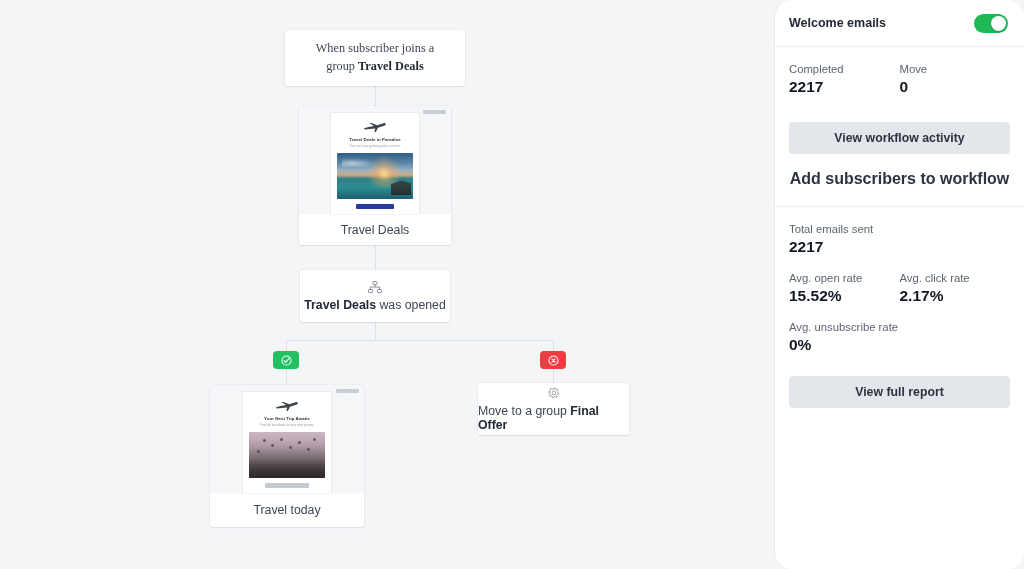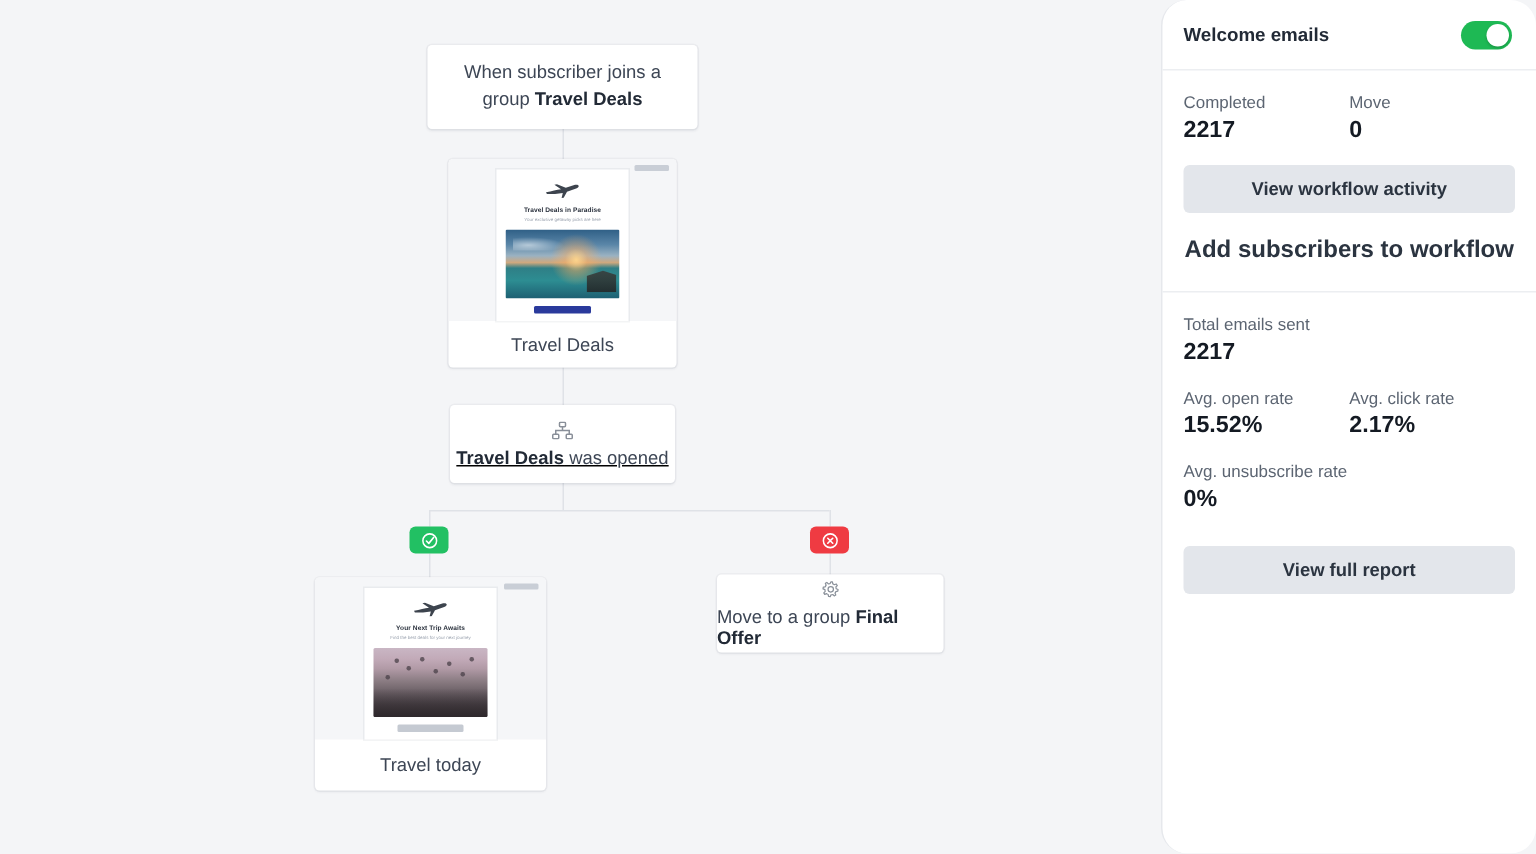"When subscriber joins a group" .trigger-node { font-family: none -> Liberation Serif, serif }
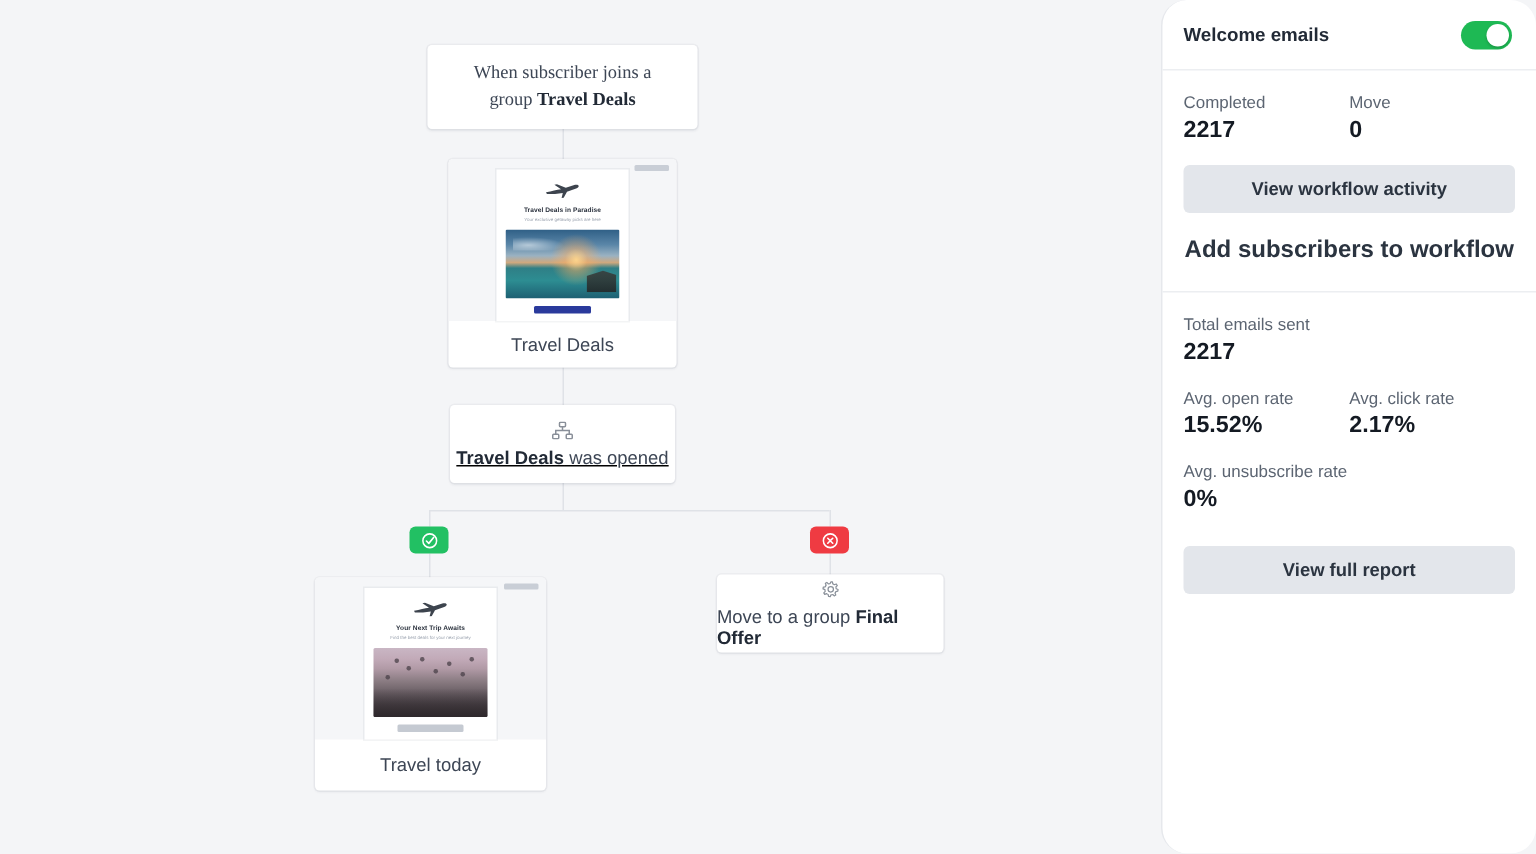"View workflow activity" .btn-grey { margin-top: 14px -> 26px }
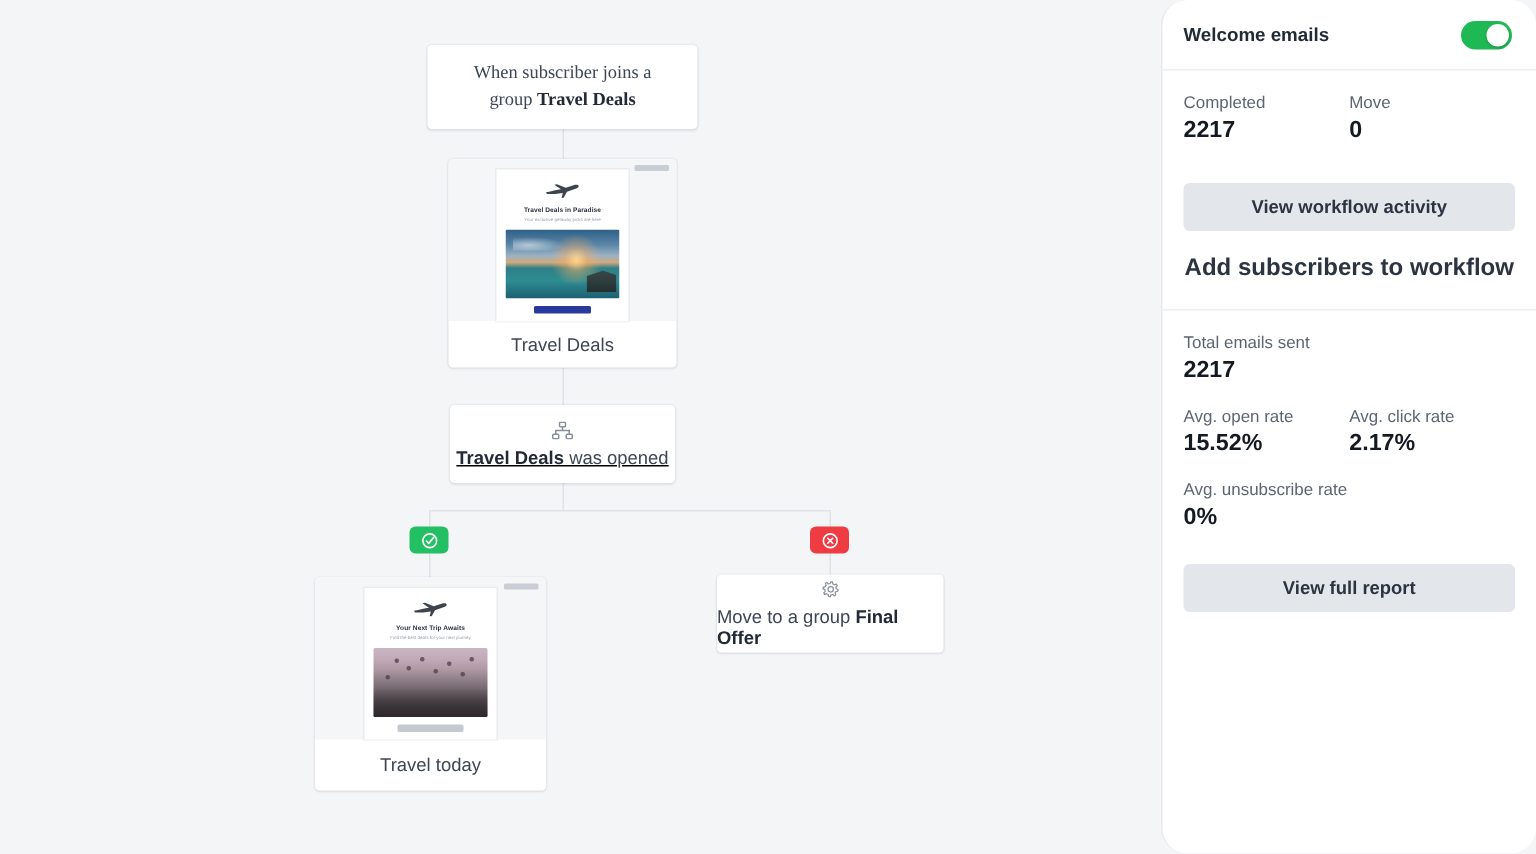"Travel Deals was opened" .cond-node { text-decoration: underline -> none }
